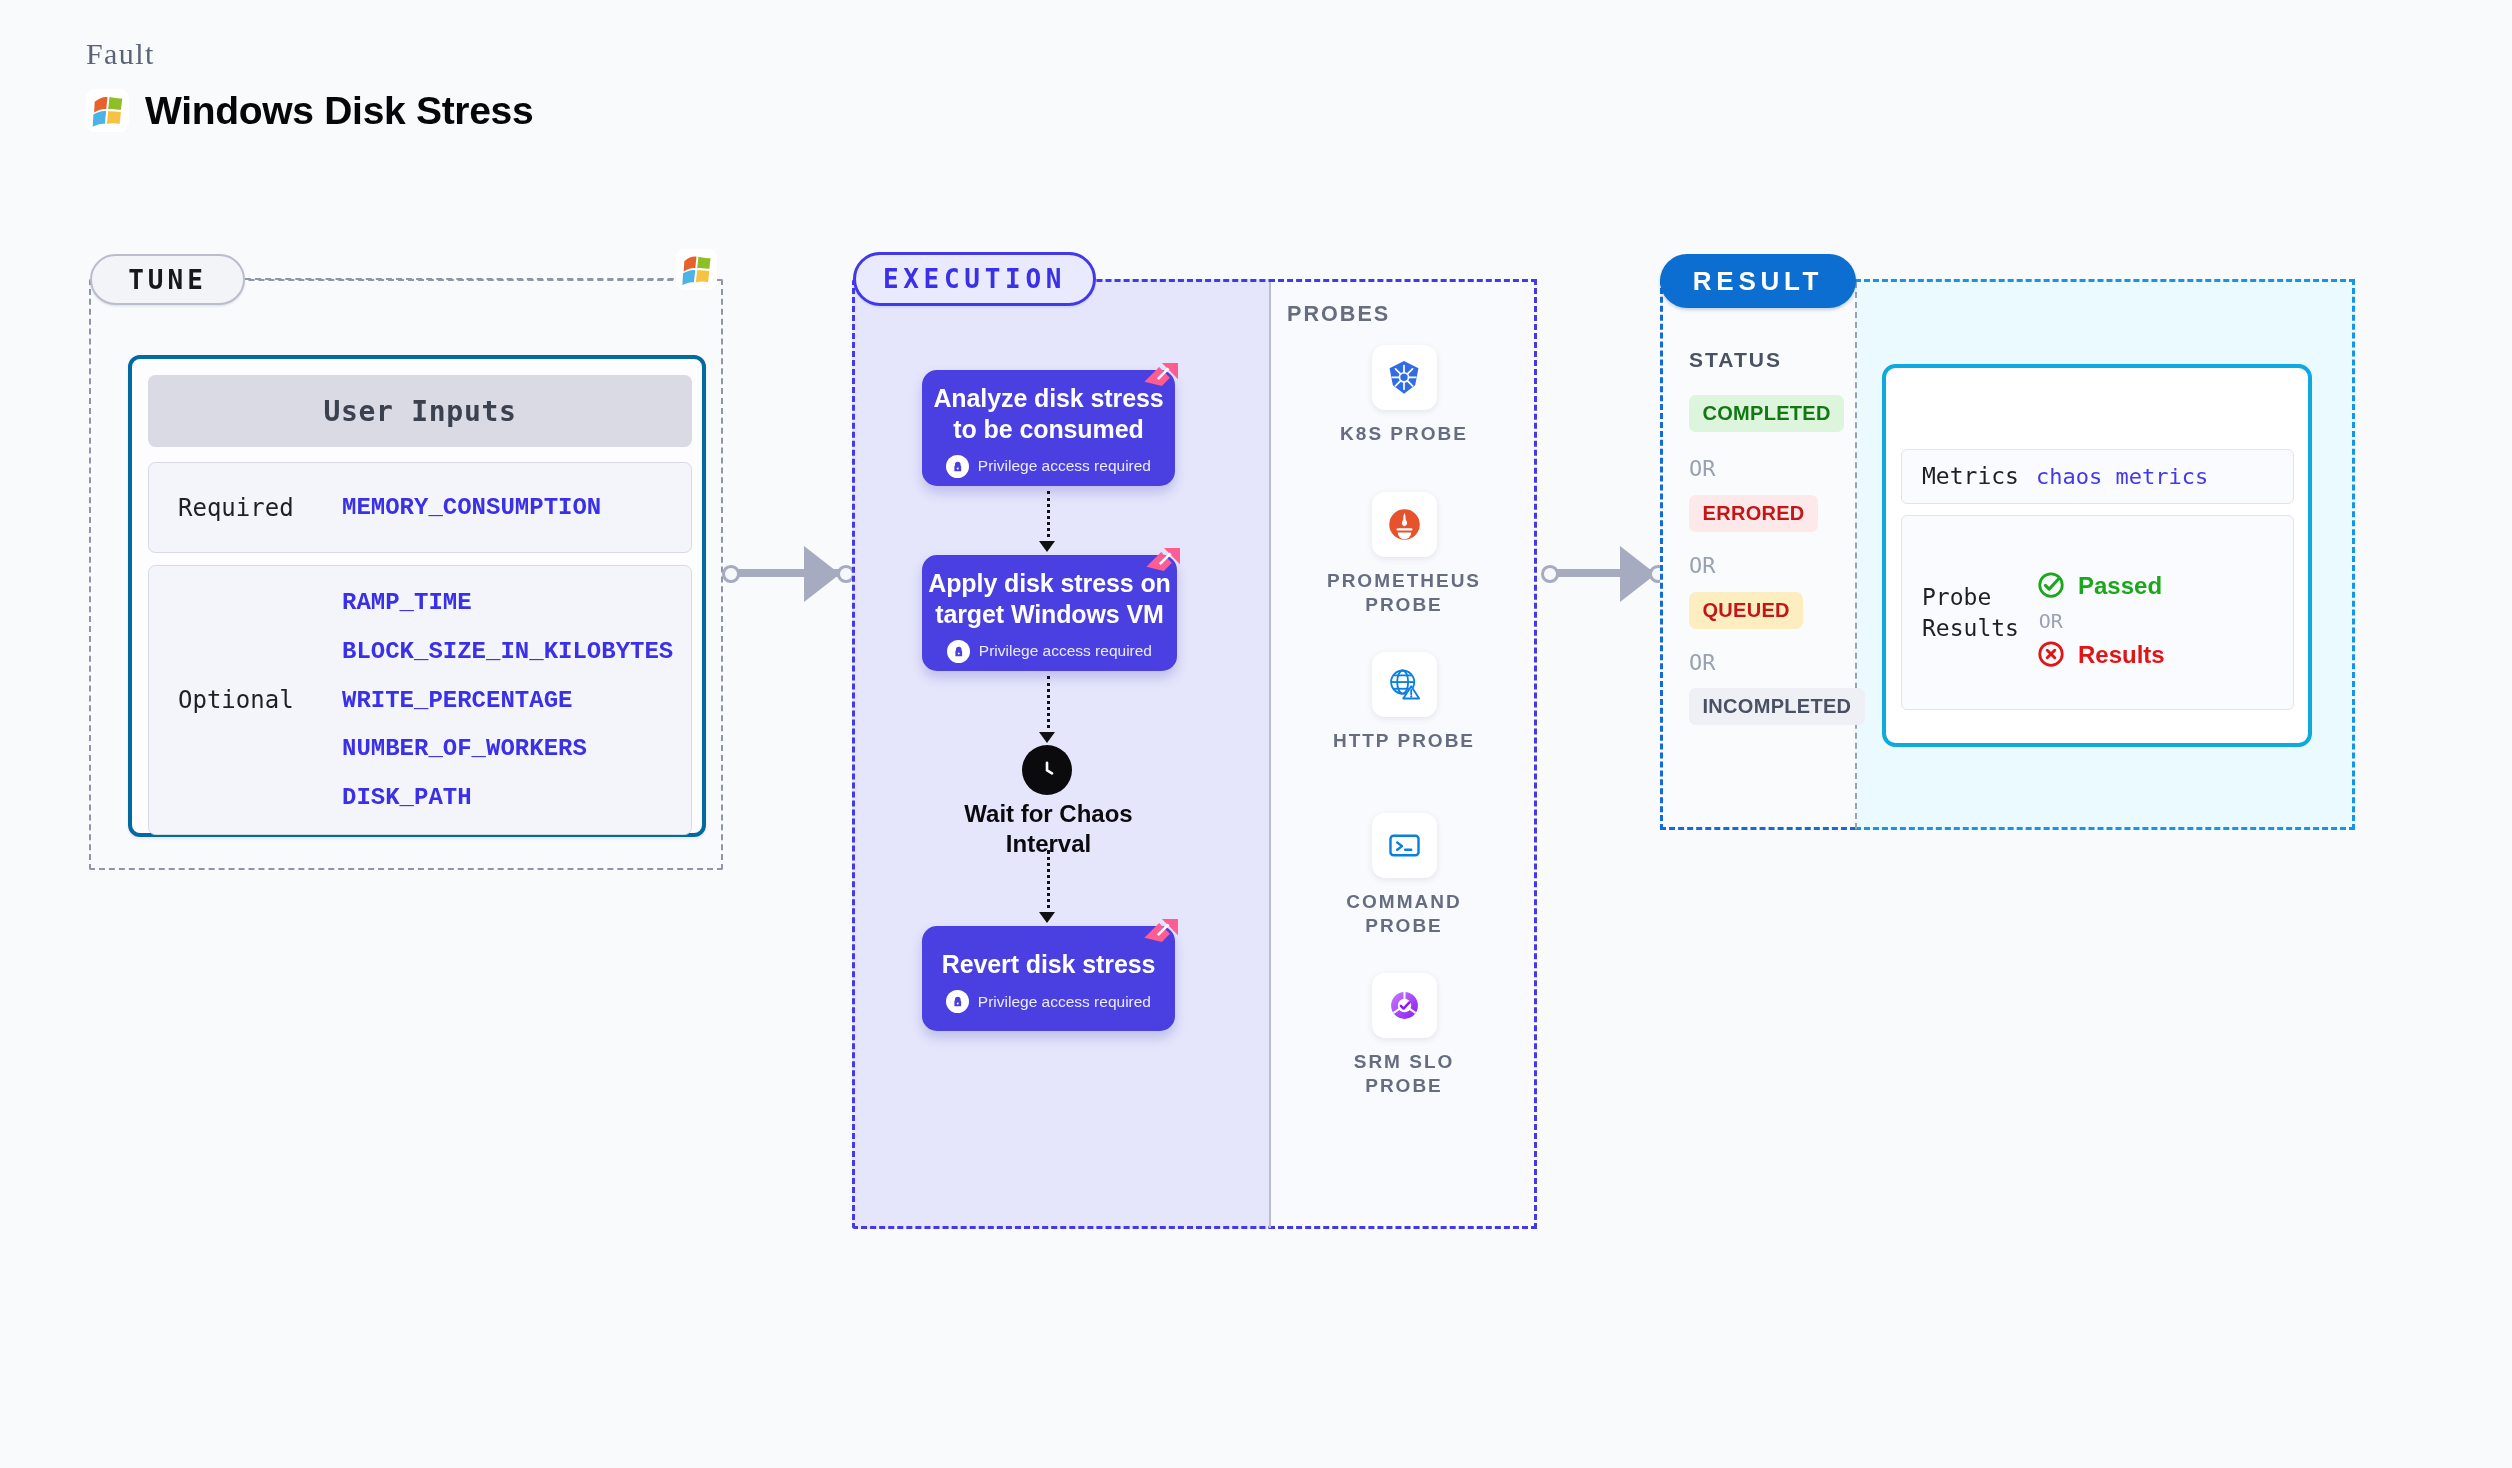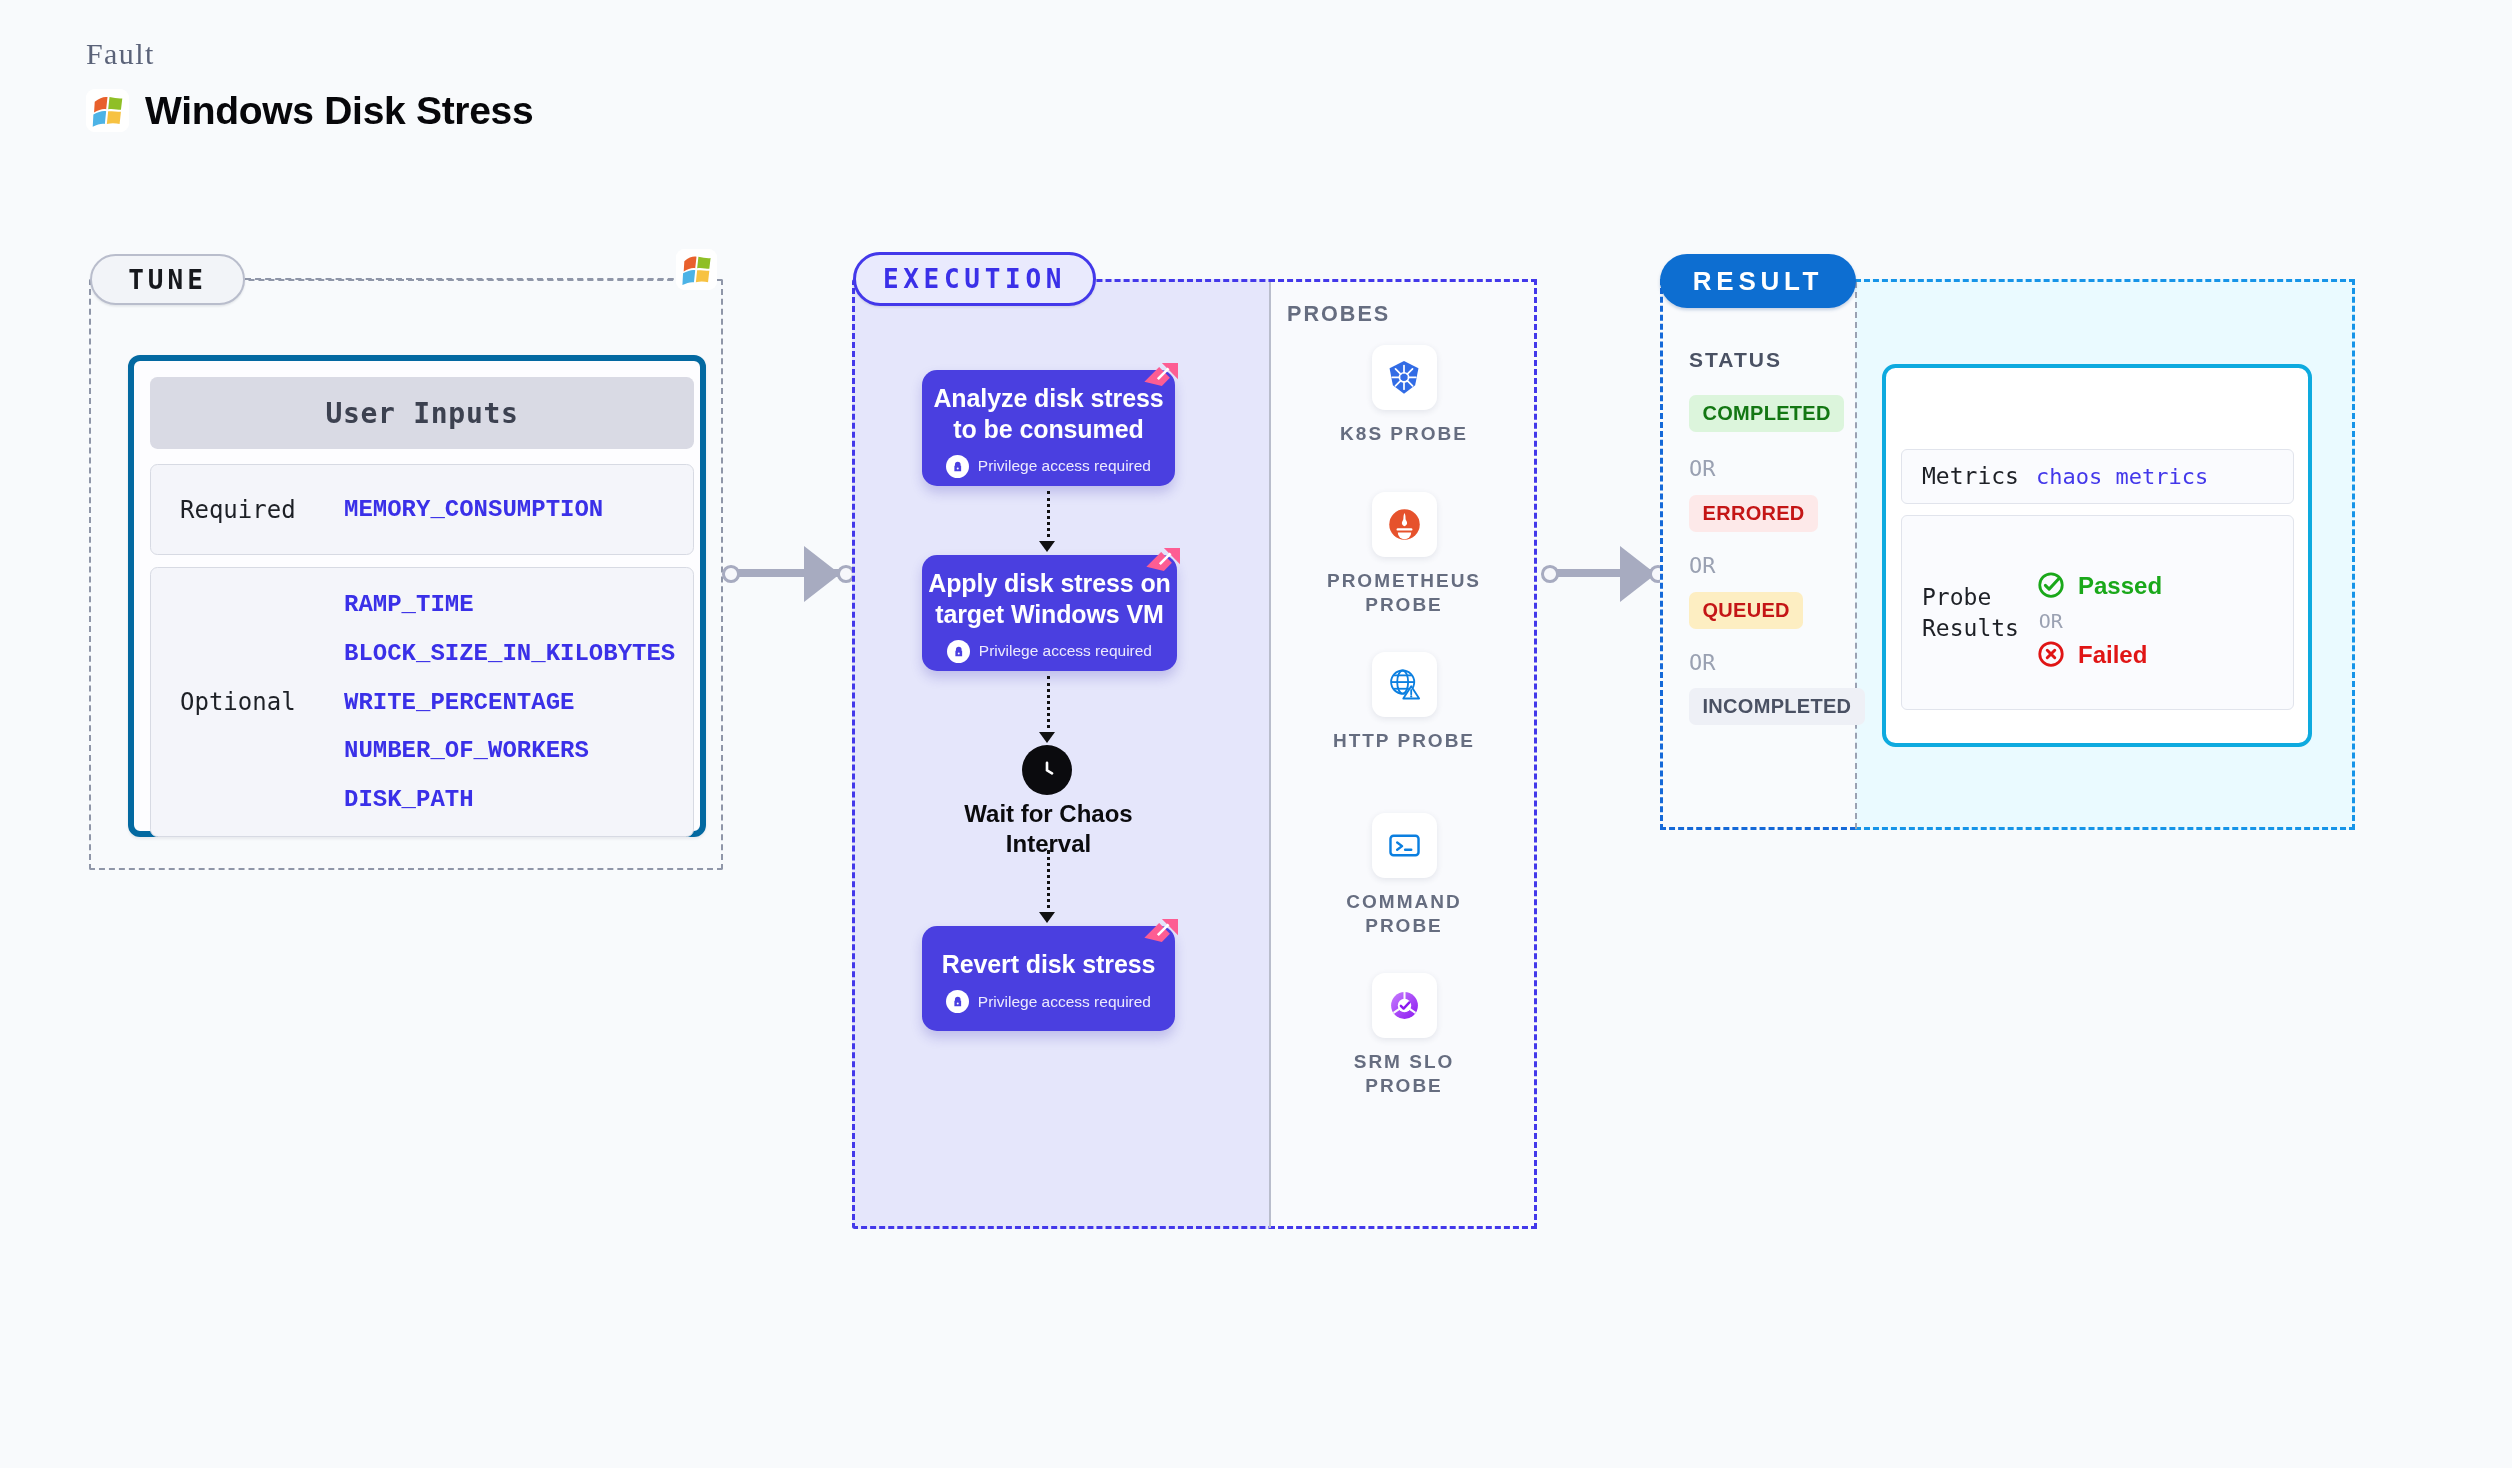"User Inputs" #user-inputs-card { border: 6px solid #0369a1 -> 4px solid #0369a1 }
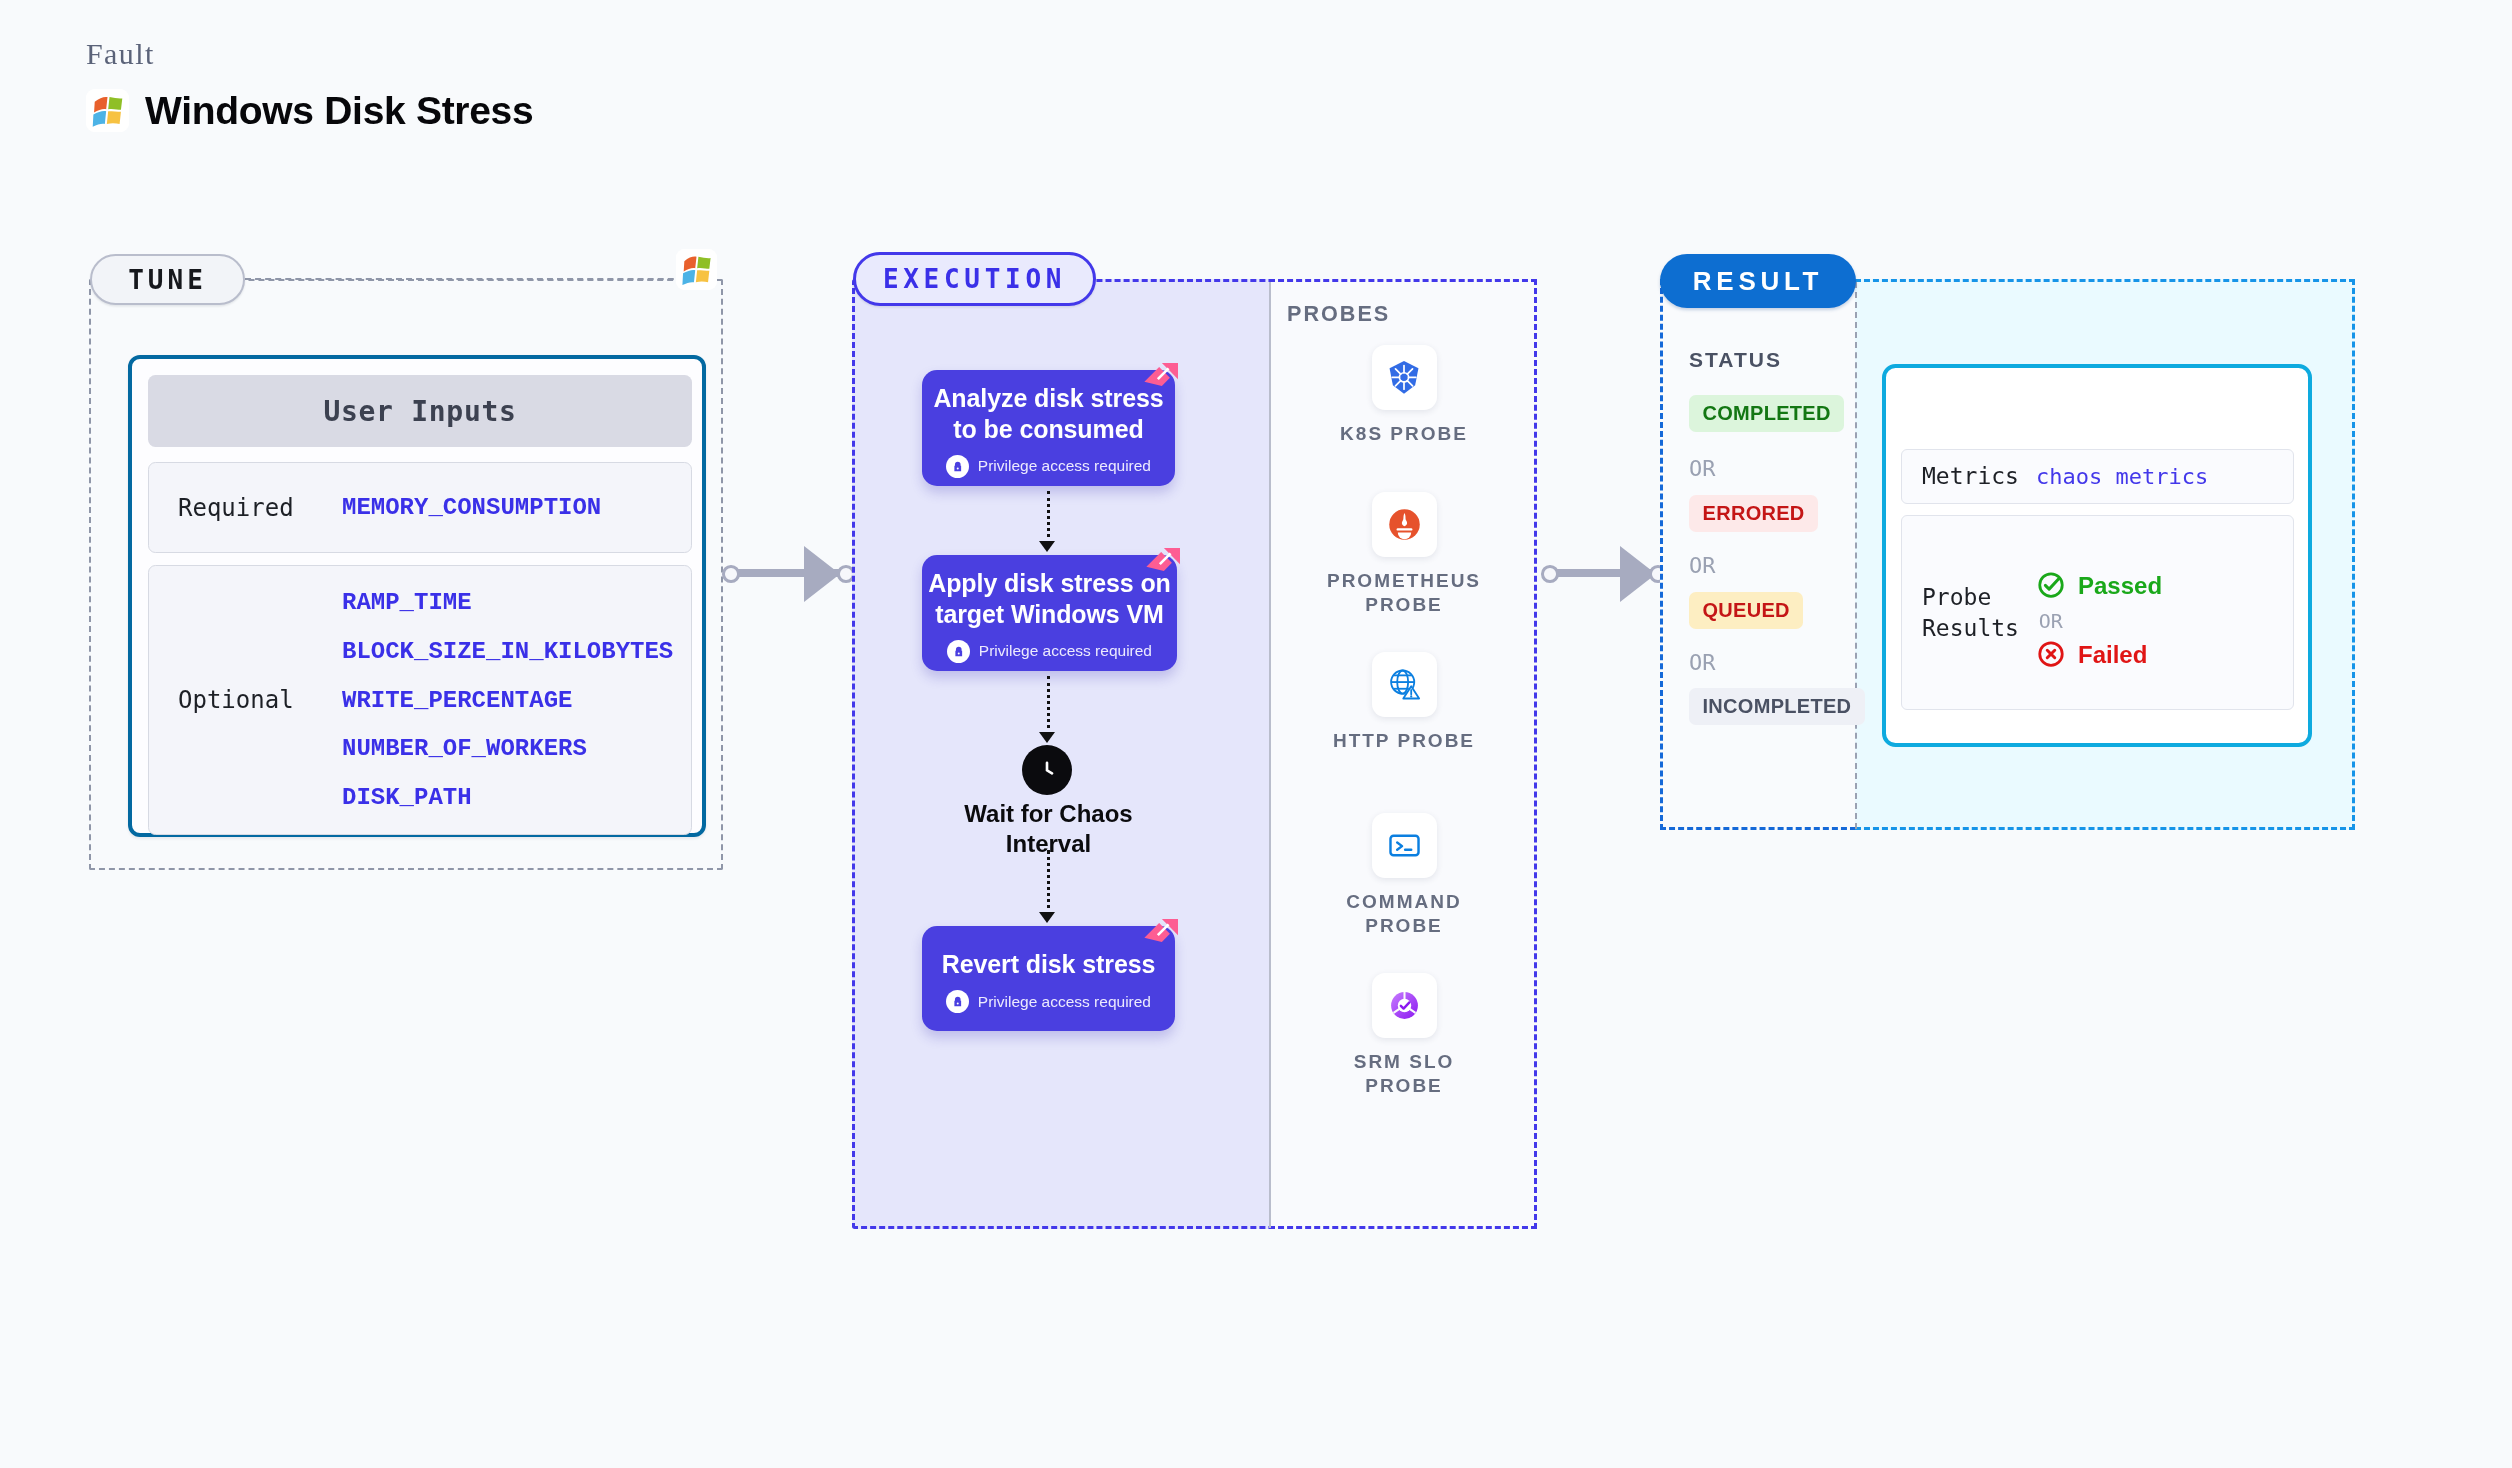"Failed" span.lbl { text: Failed -> Results }
